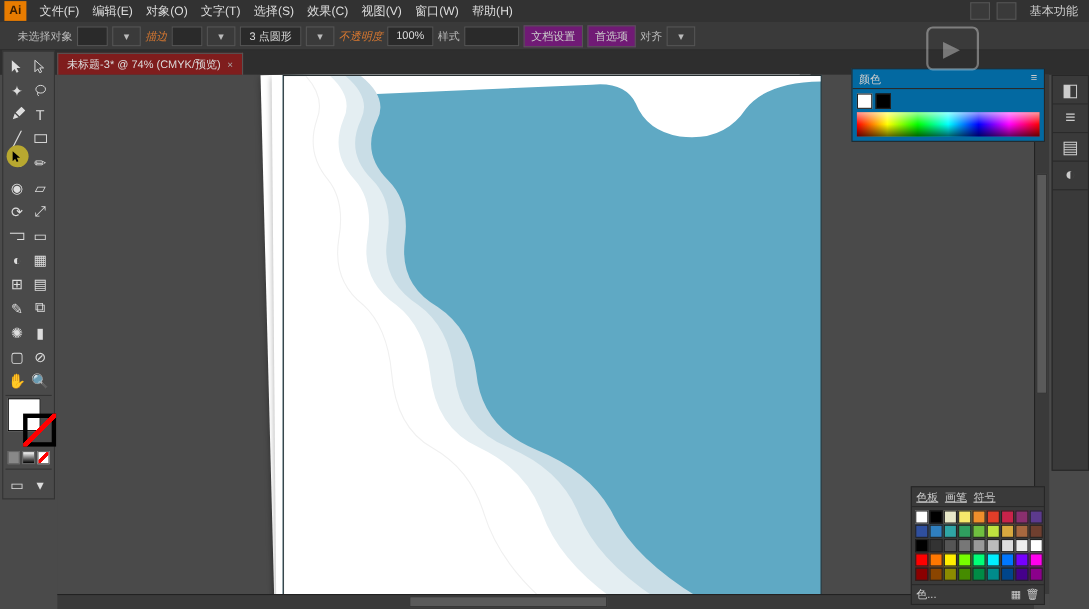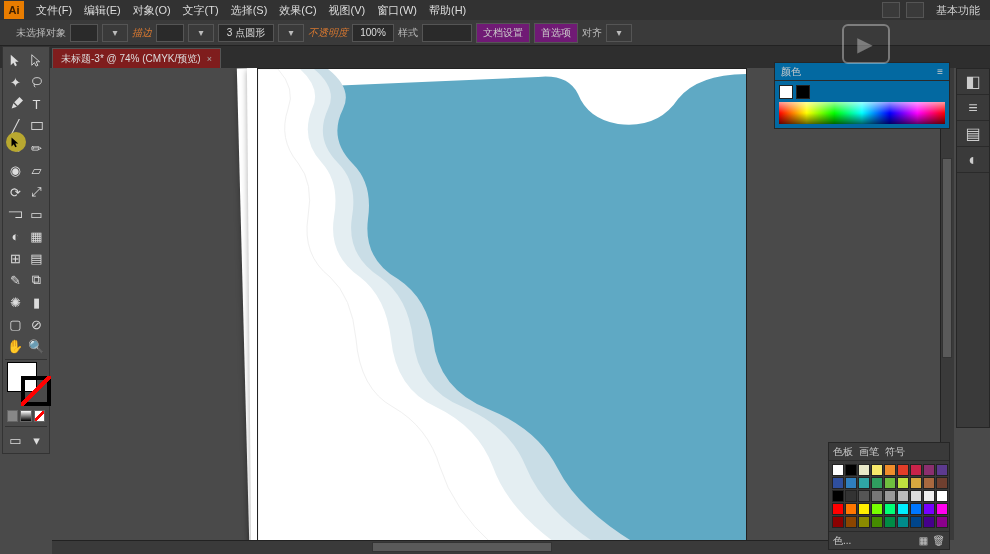"色板" .swatches-header { text-decoration: none -> underline }
